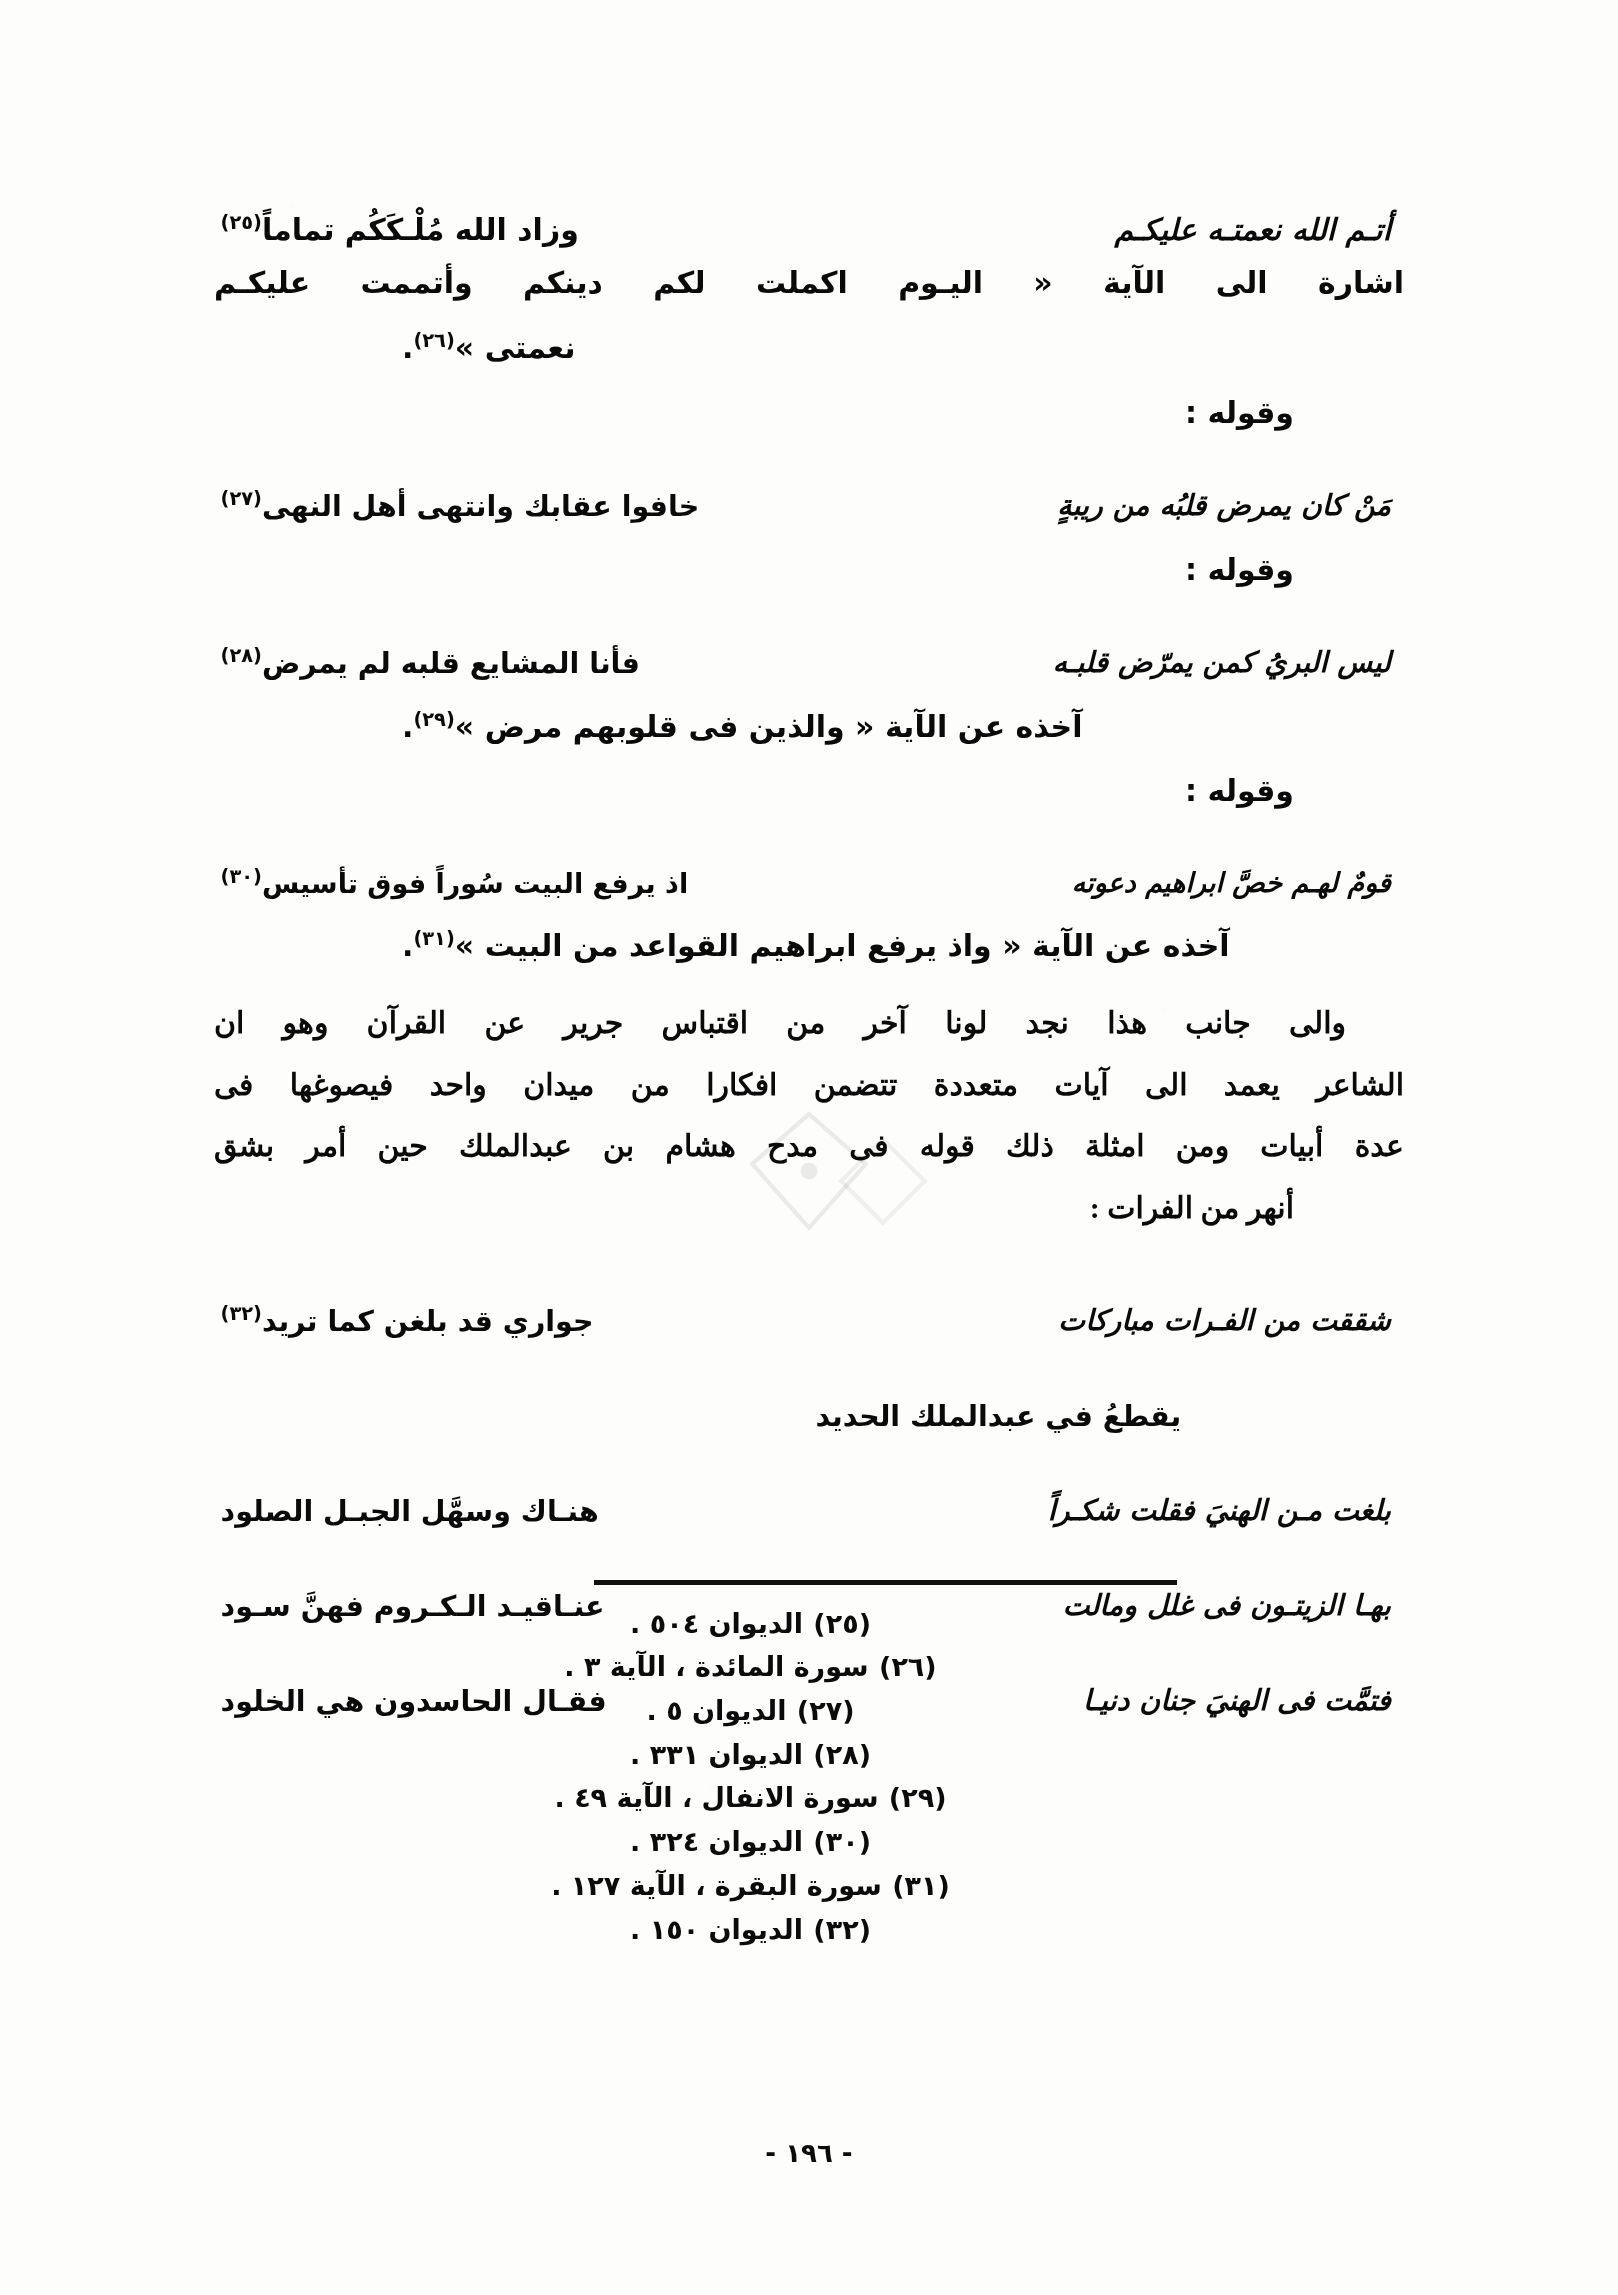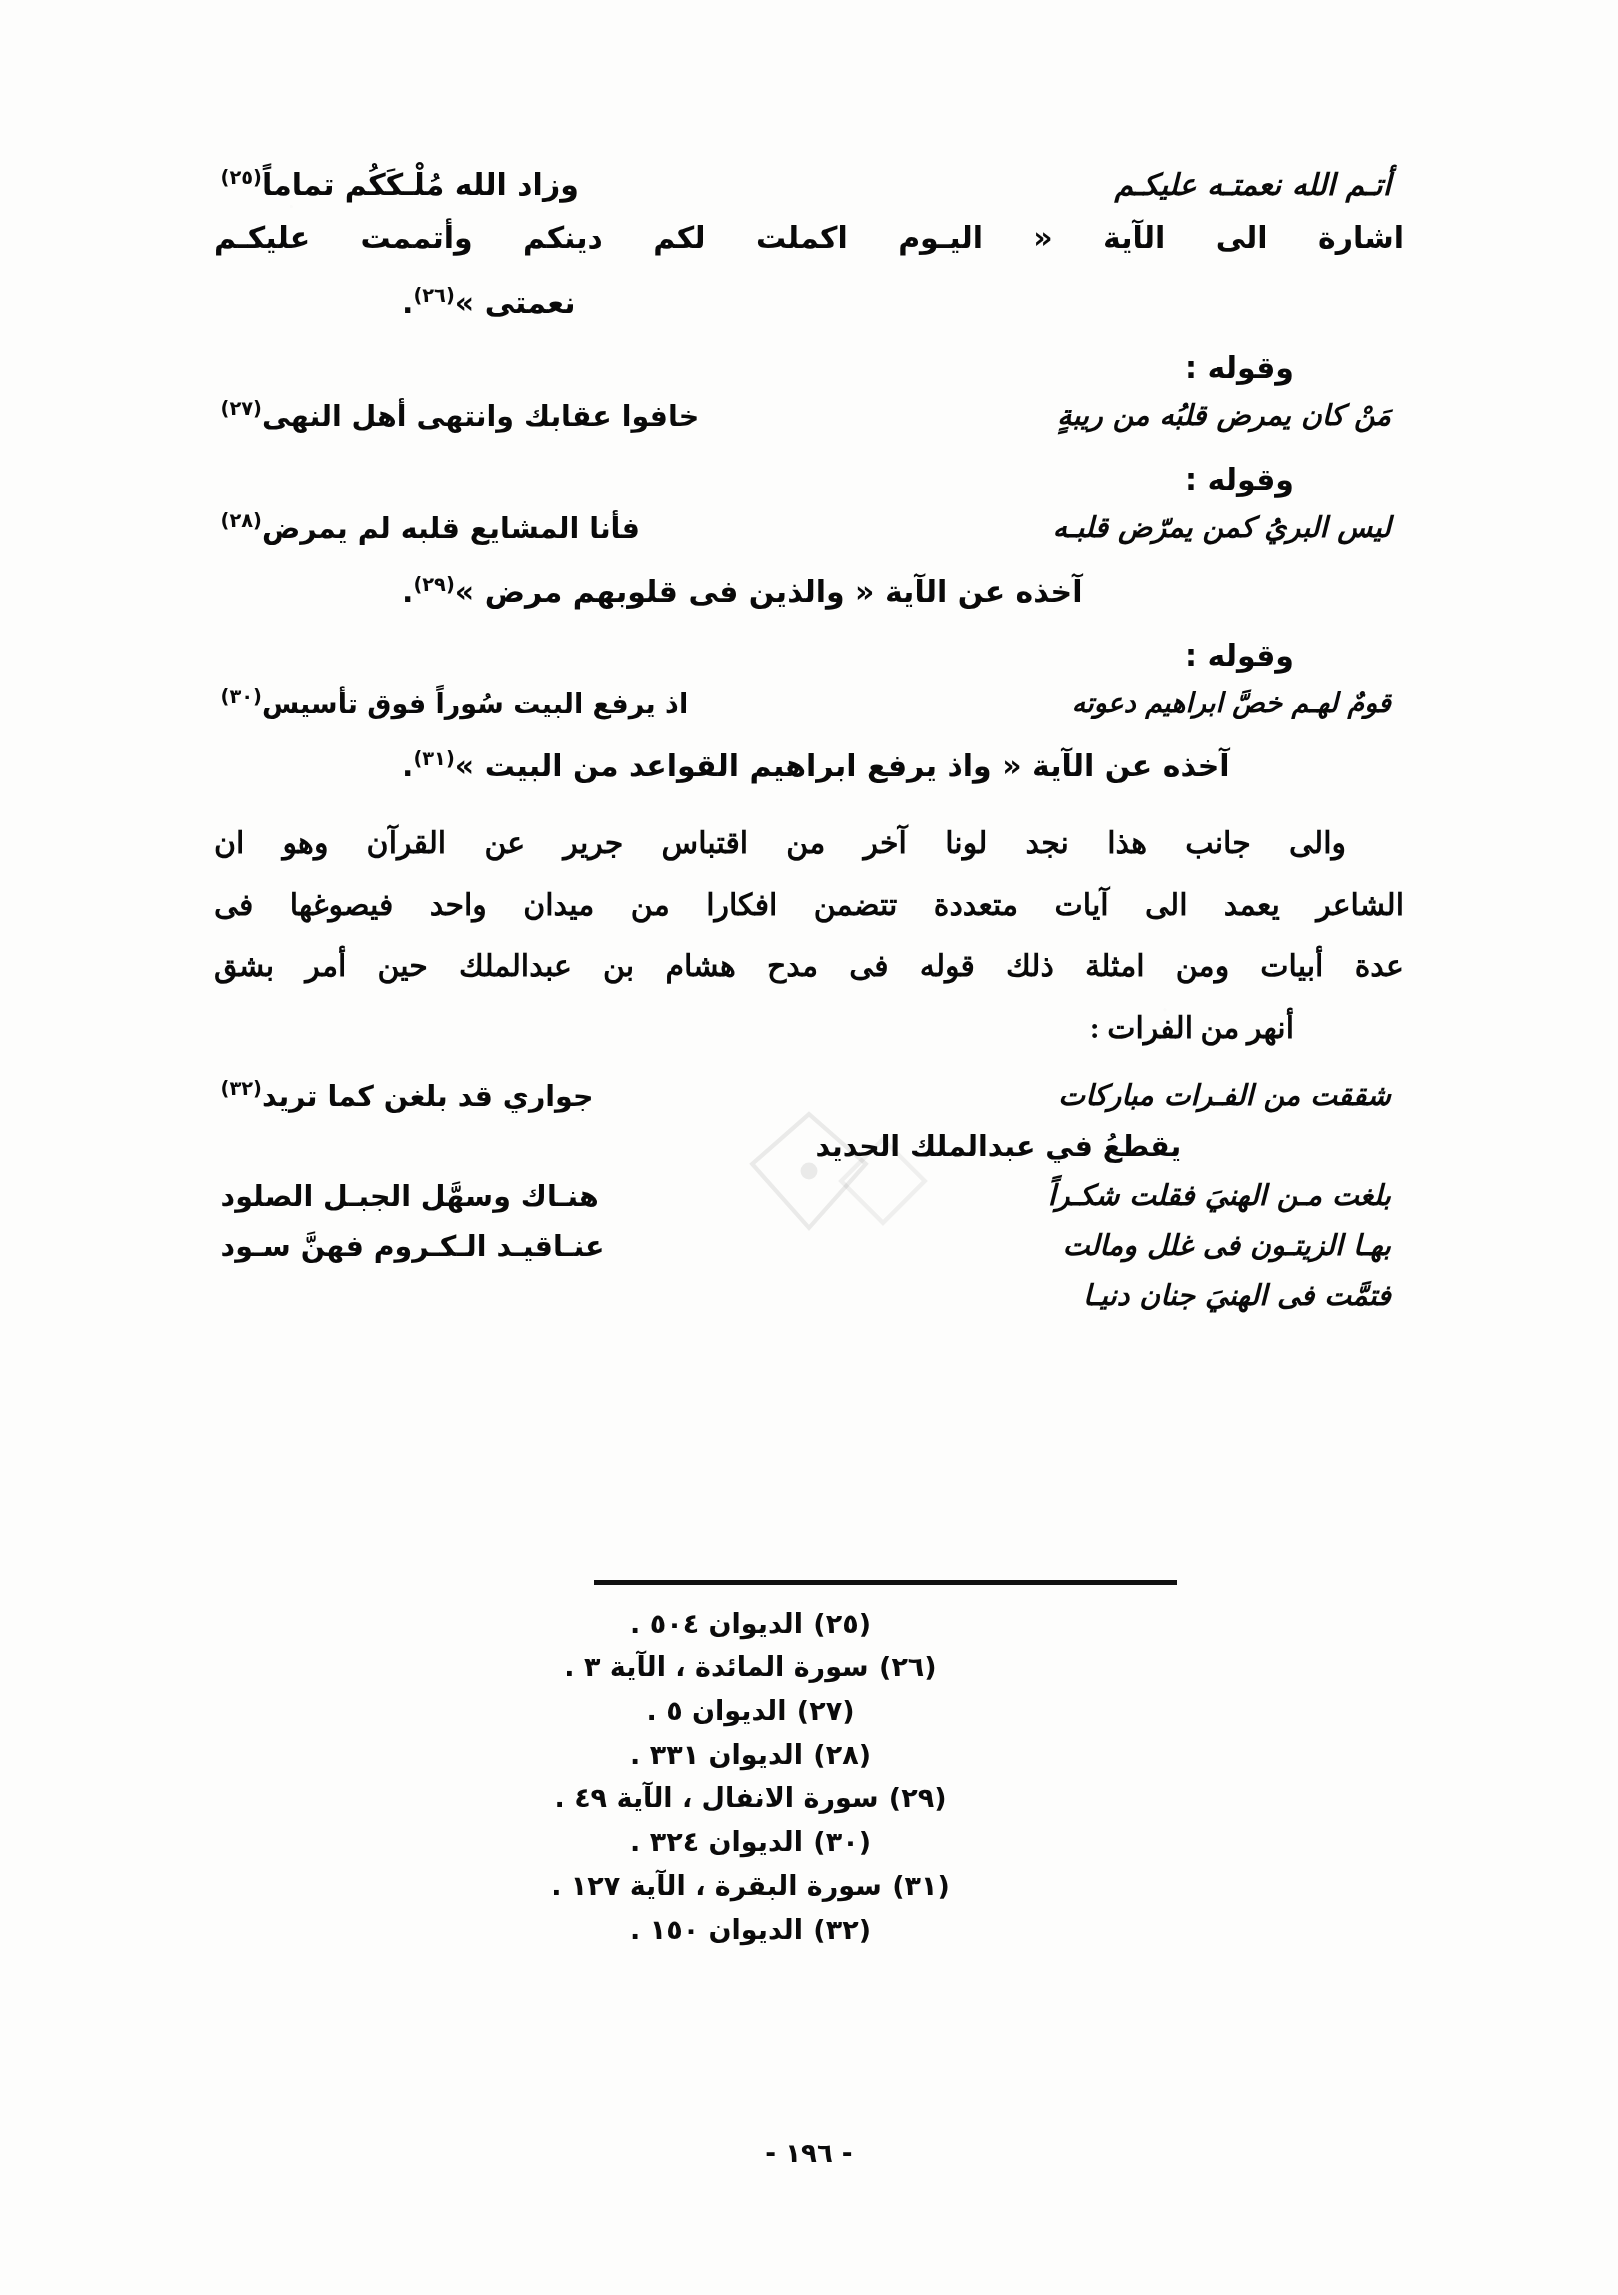"وزاد الله مُلْـكَكُم تماماً(٢٥)" .ar { margin-top: none -> 45px }
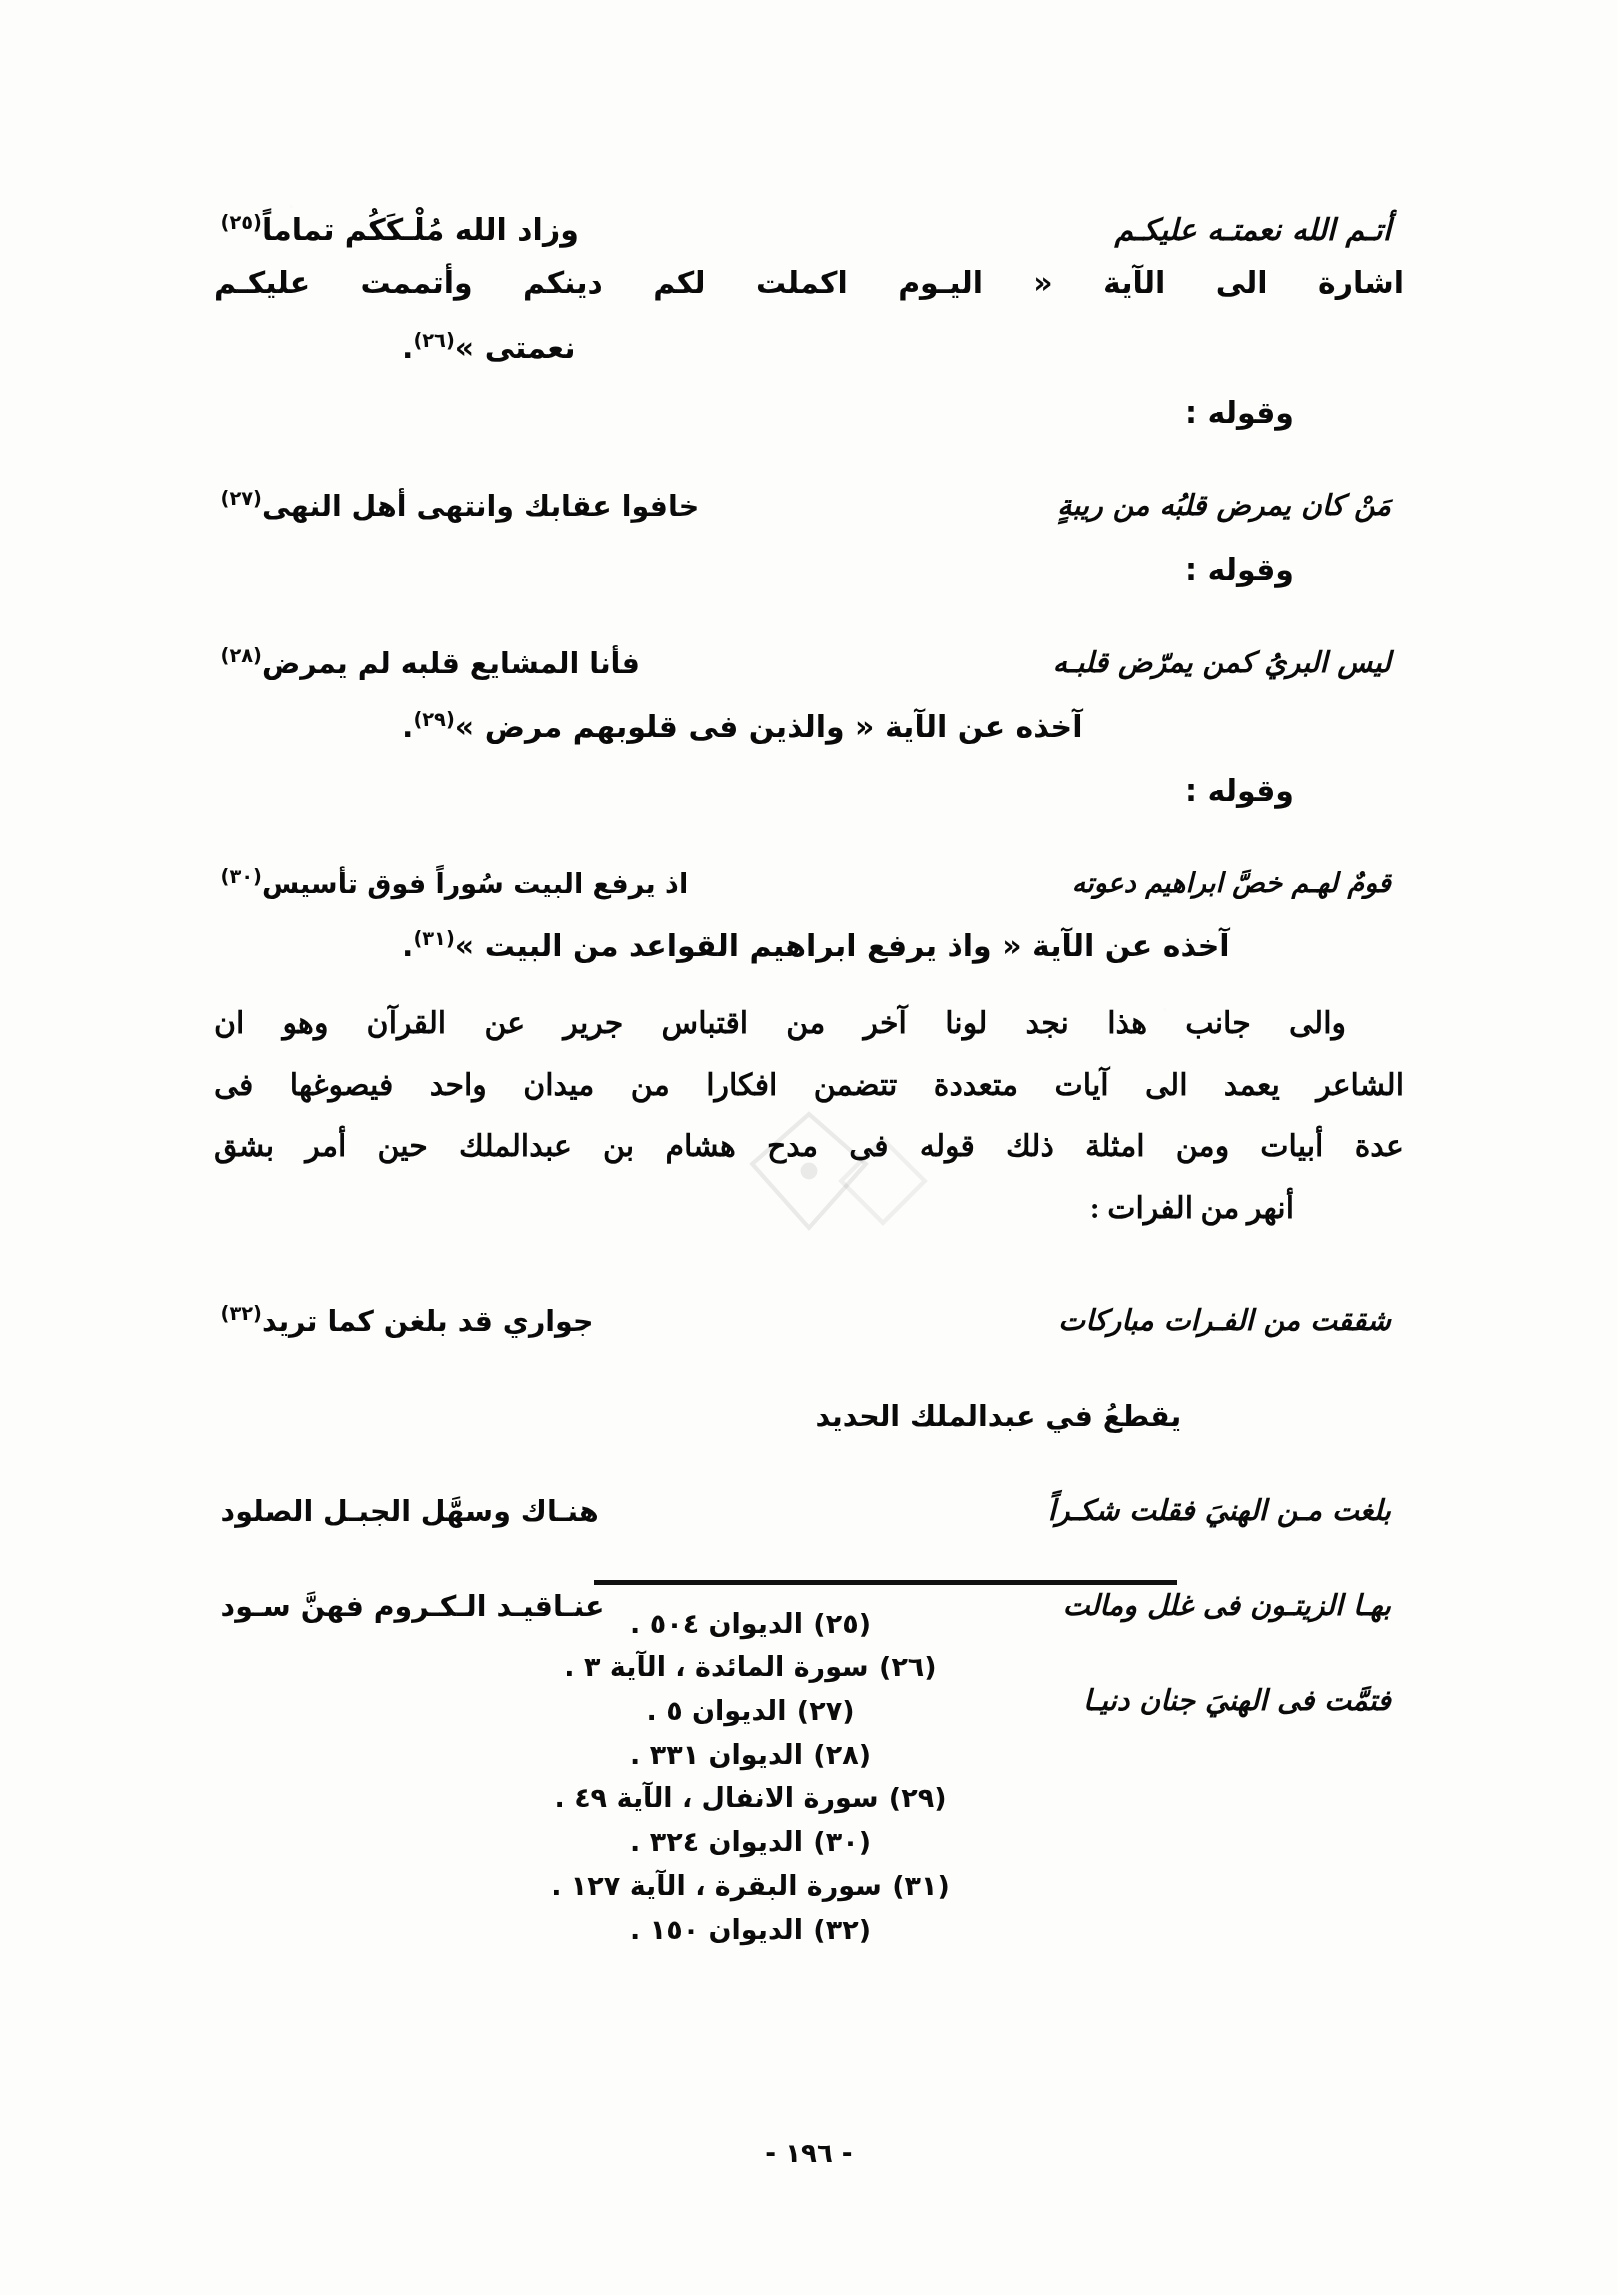"فقـال الحاسدون هي الخلود" div.hemi { html: none -> <div><span>فقـال الحاسدون هي الخلود</span><span></span></div> }
